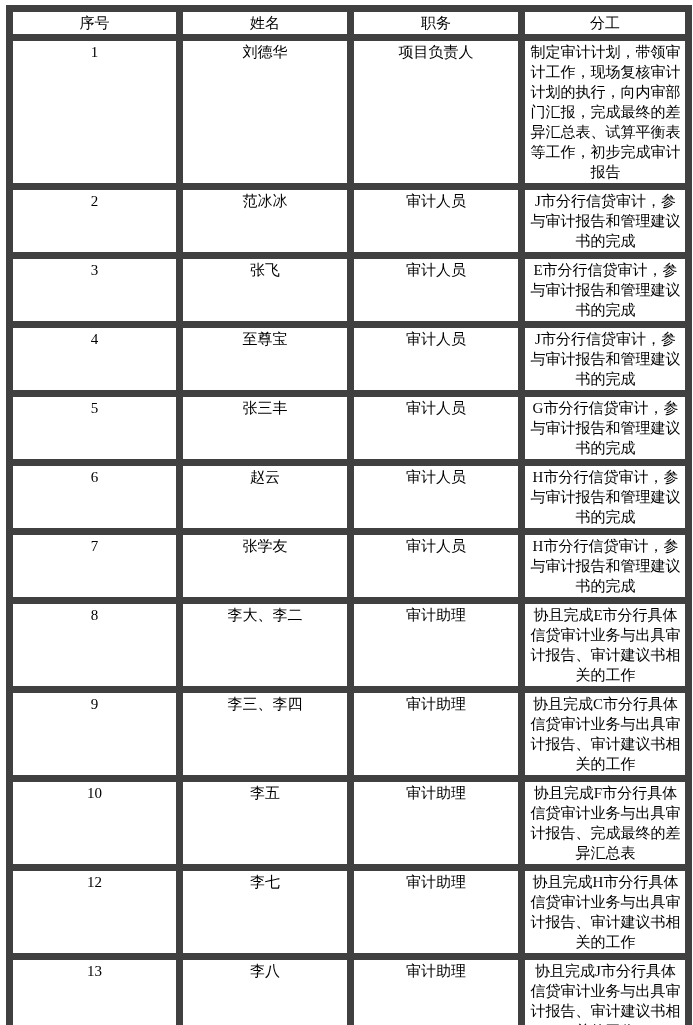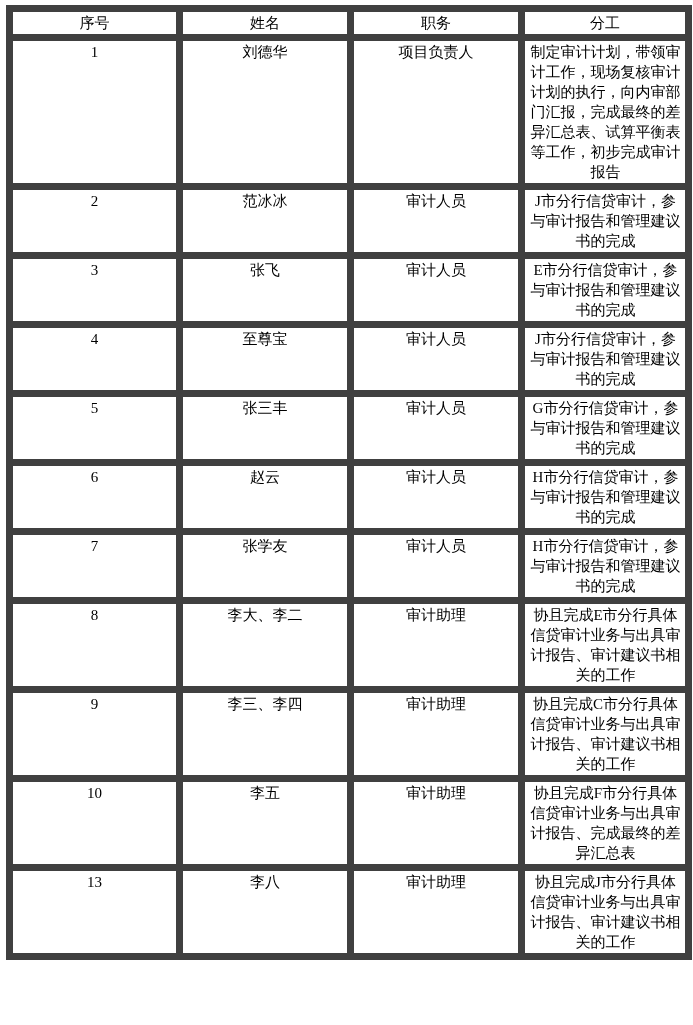"12" tr { html: none -> <tr> <td>12</td> <td>李七</td> <td>审计助理</td> <td>协且完成H市分行具体信贷审计业务与出具审计报告、审计建议书相关的工作</td> </tr> }
